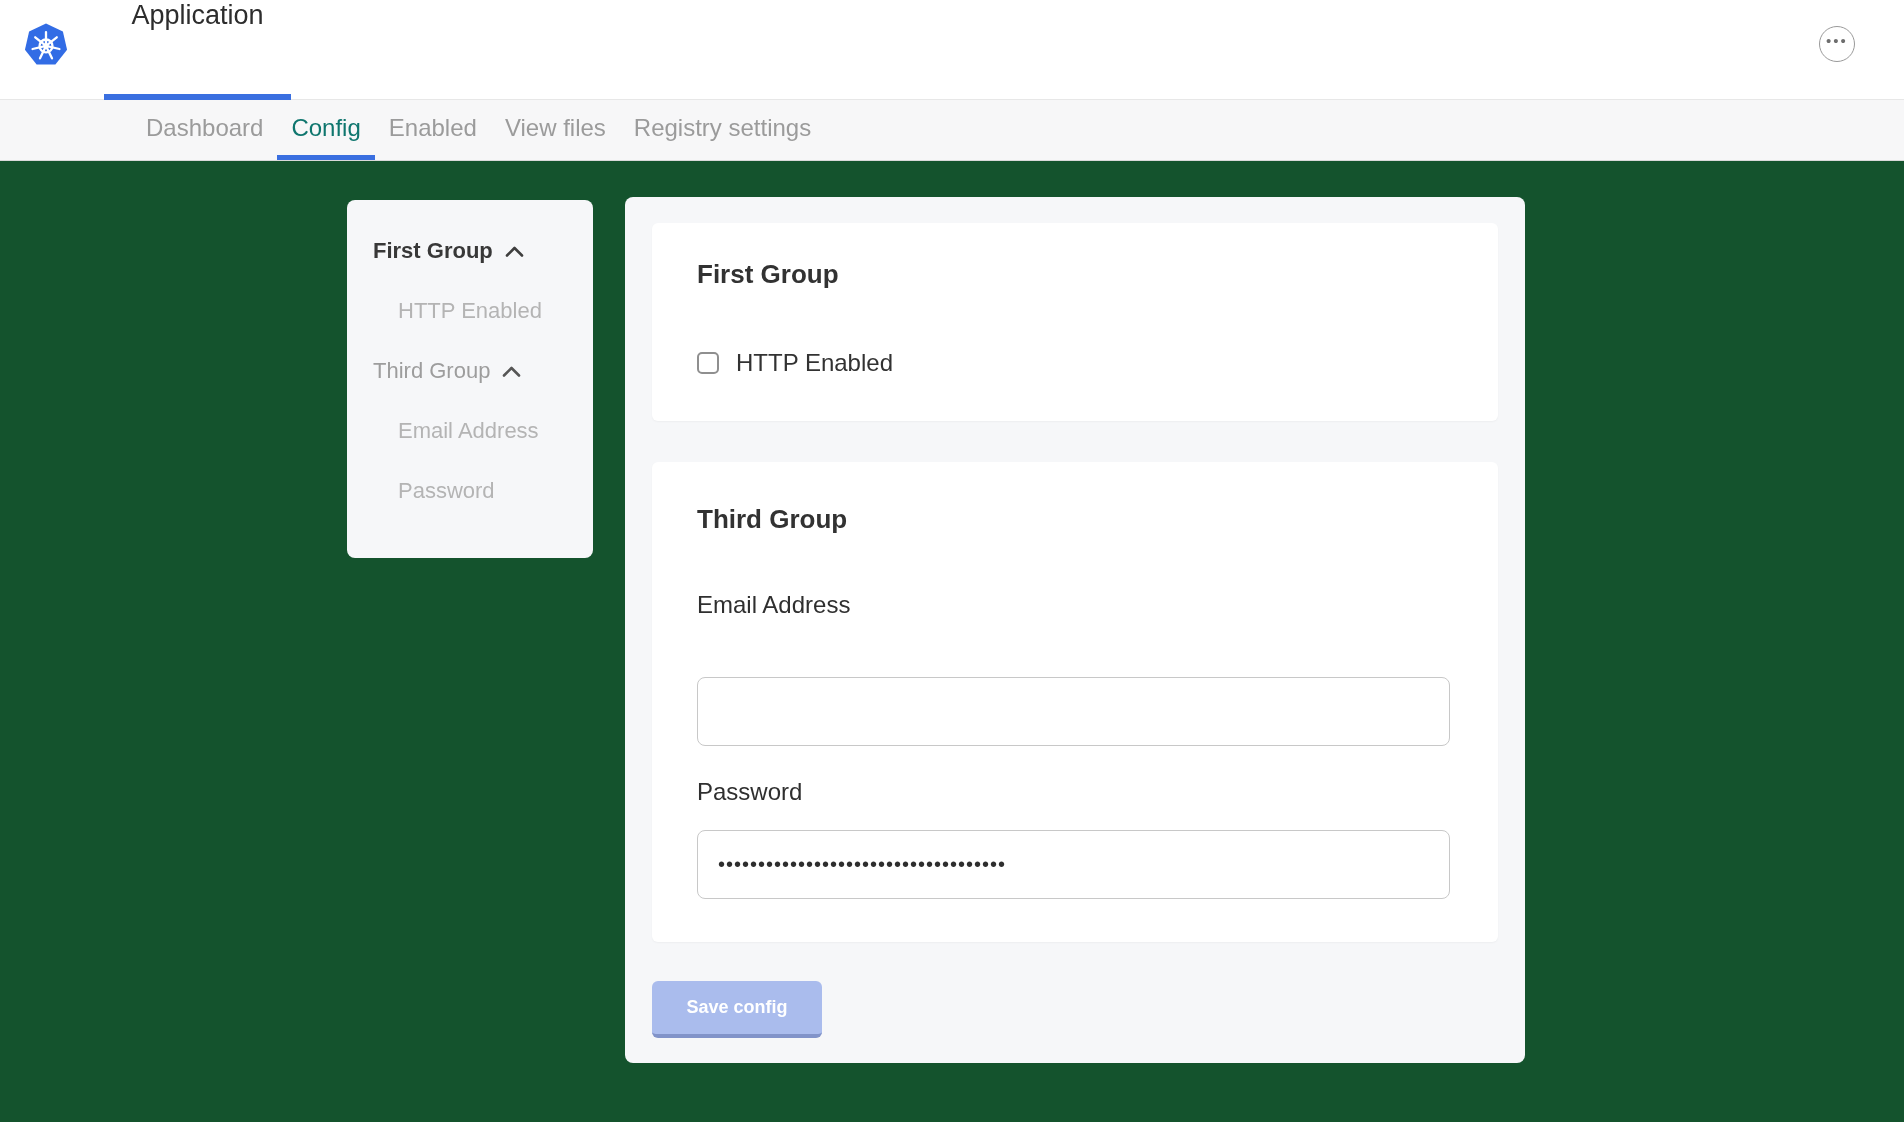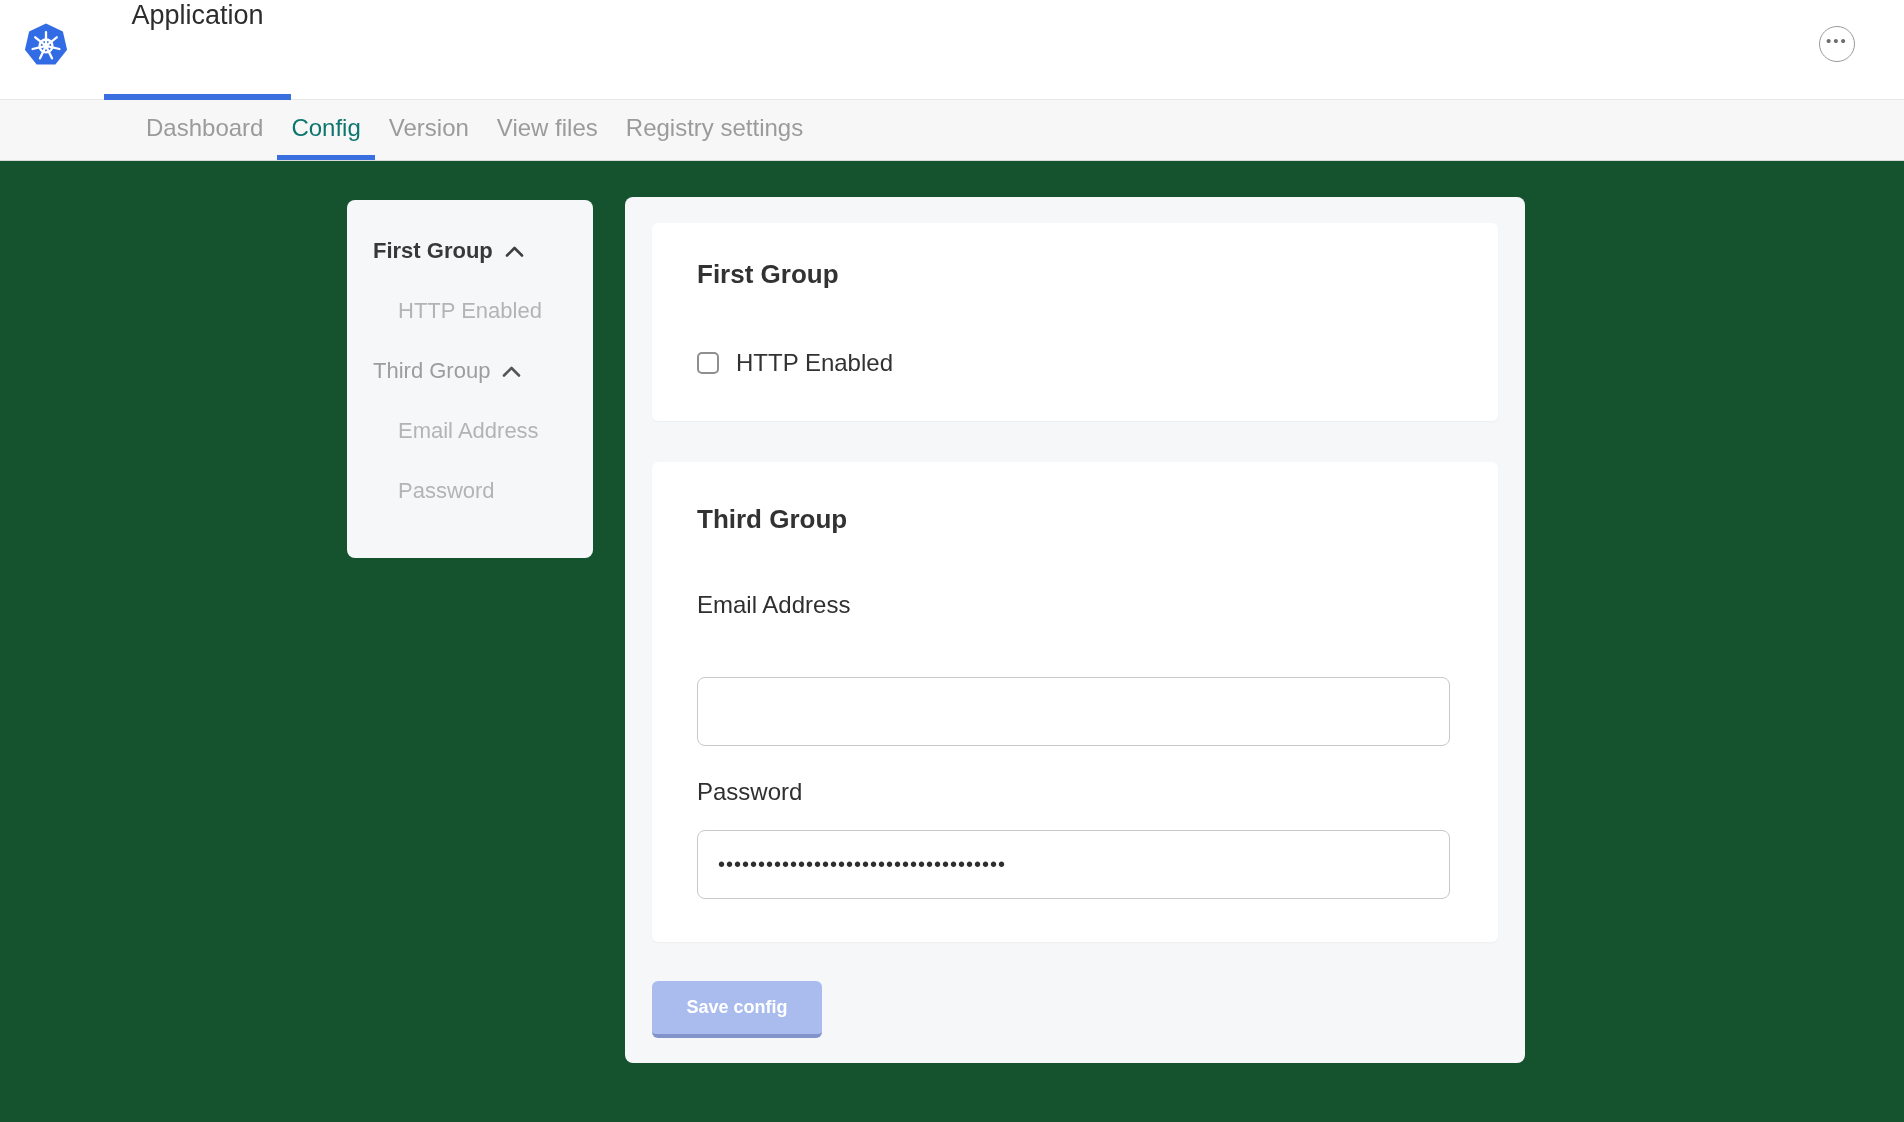"Version" div.subnav-tab { text: Version -> Enabled }
